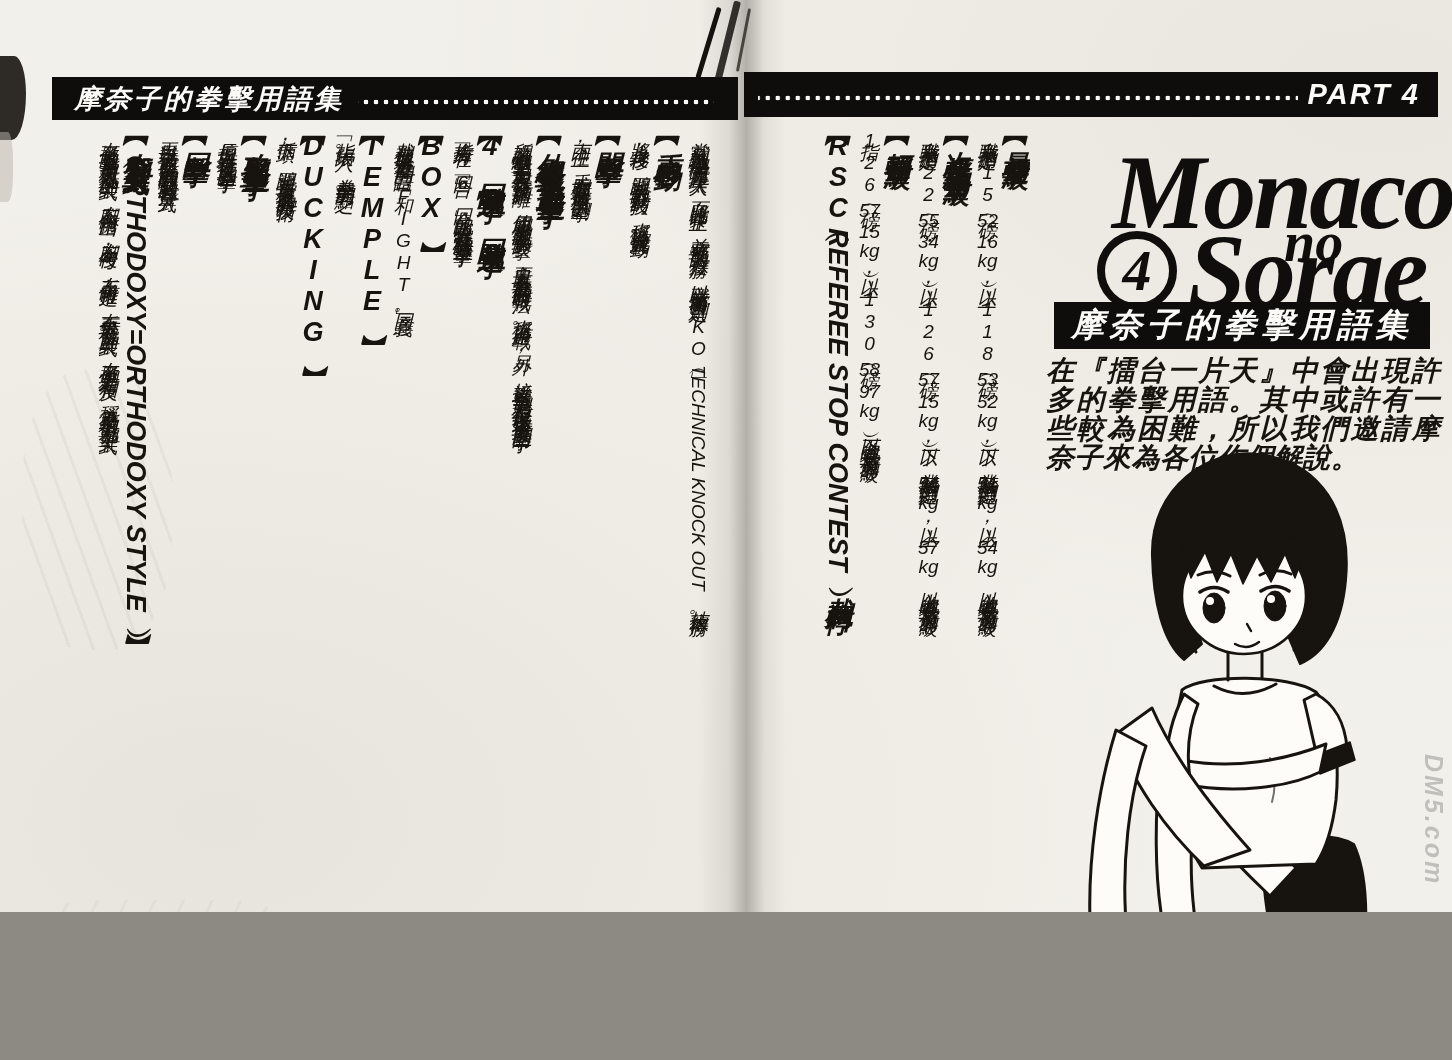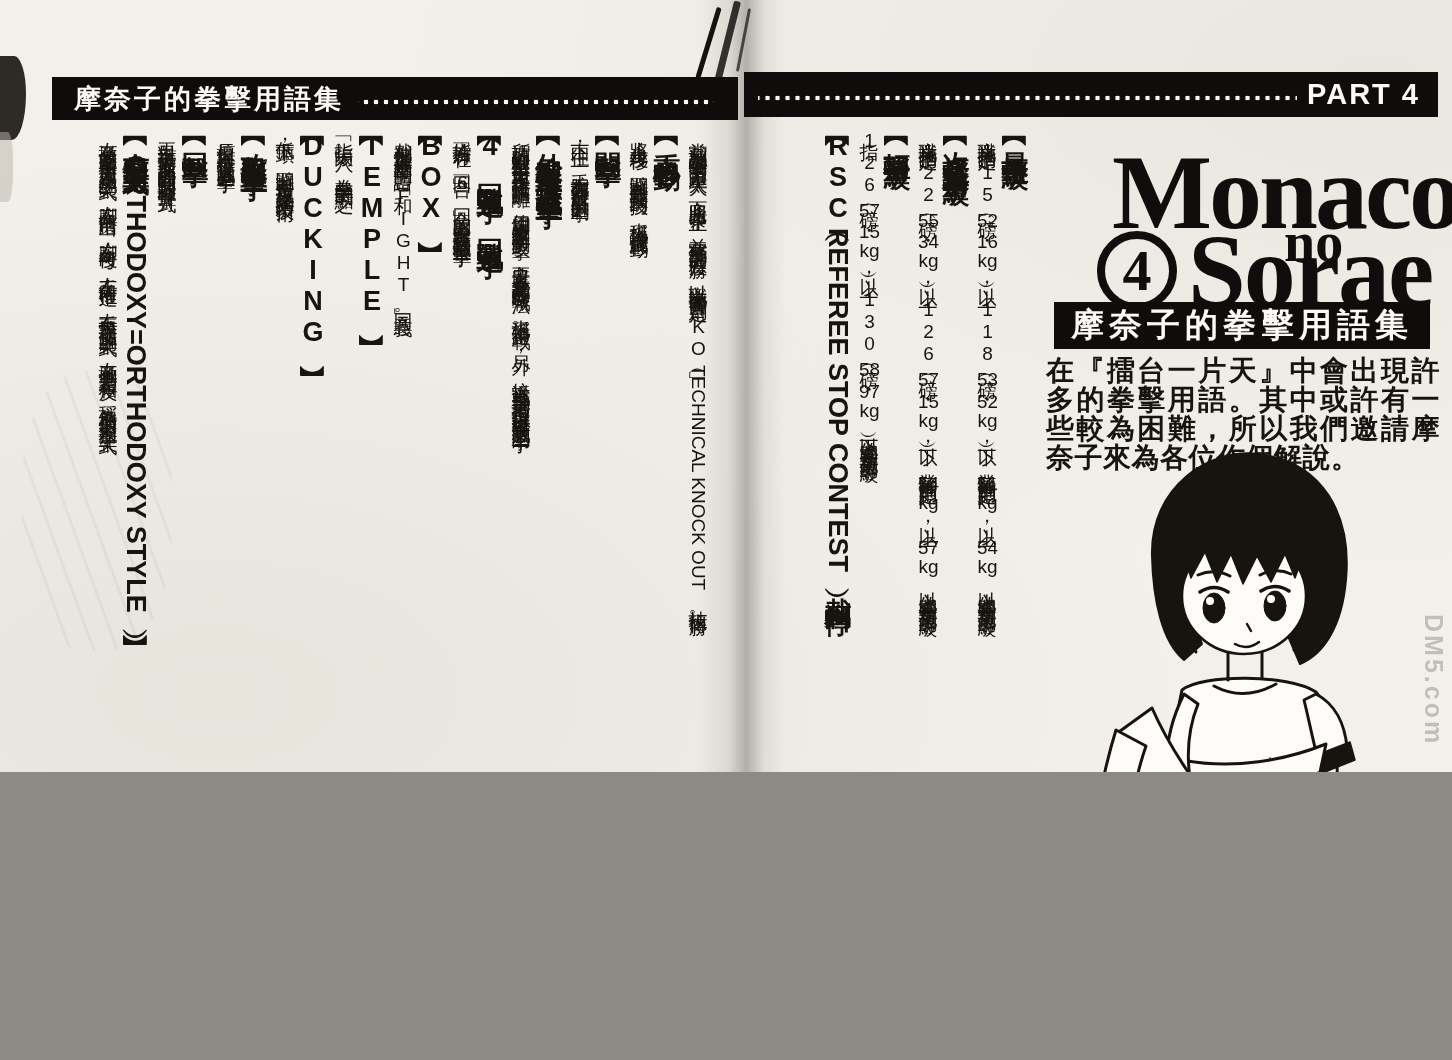"摩奈子的拳擊用語集" .spread { font-style: none -> italic; height: 772px -> 912px }
